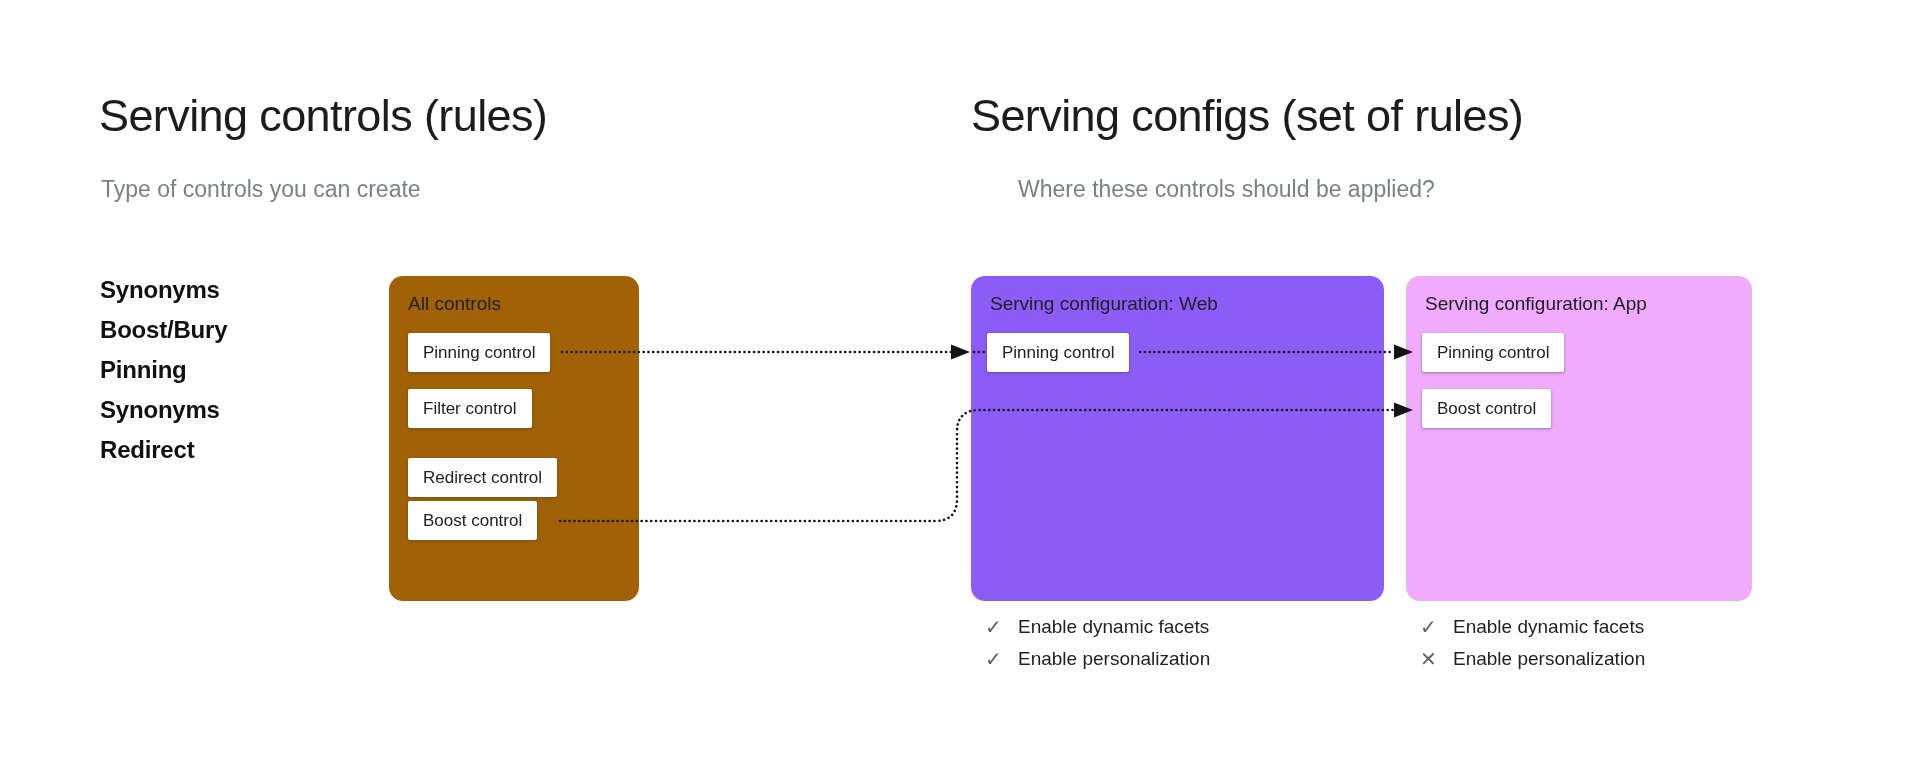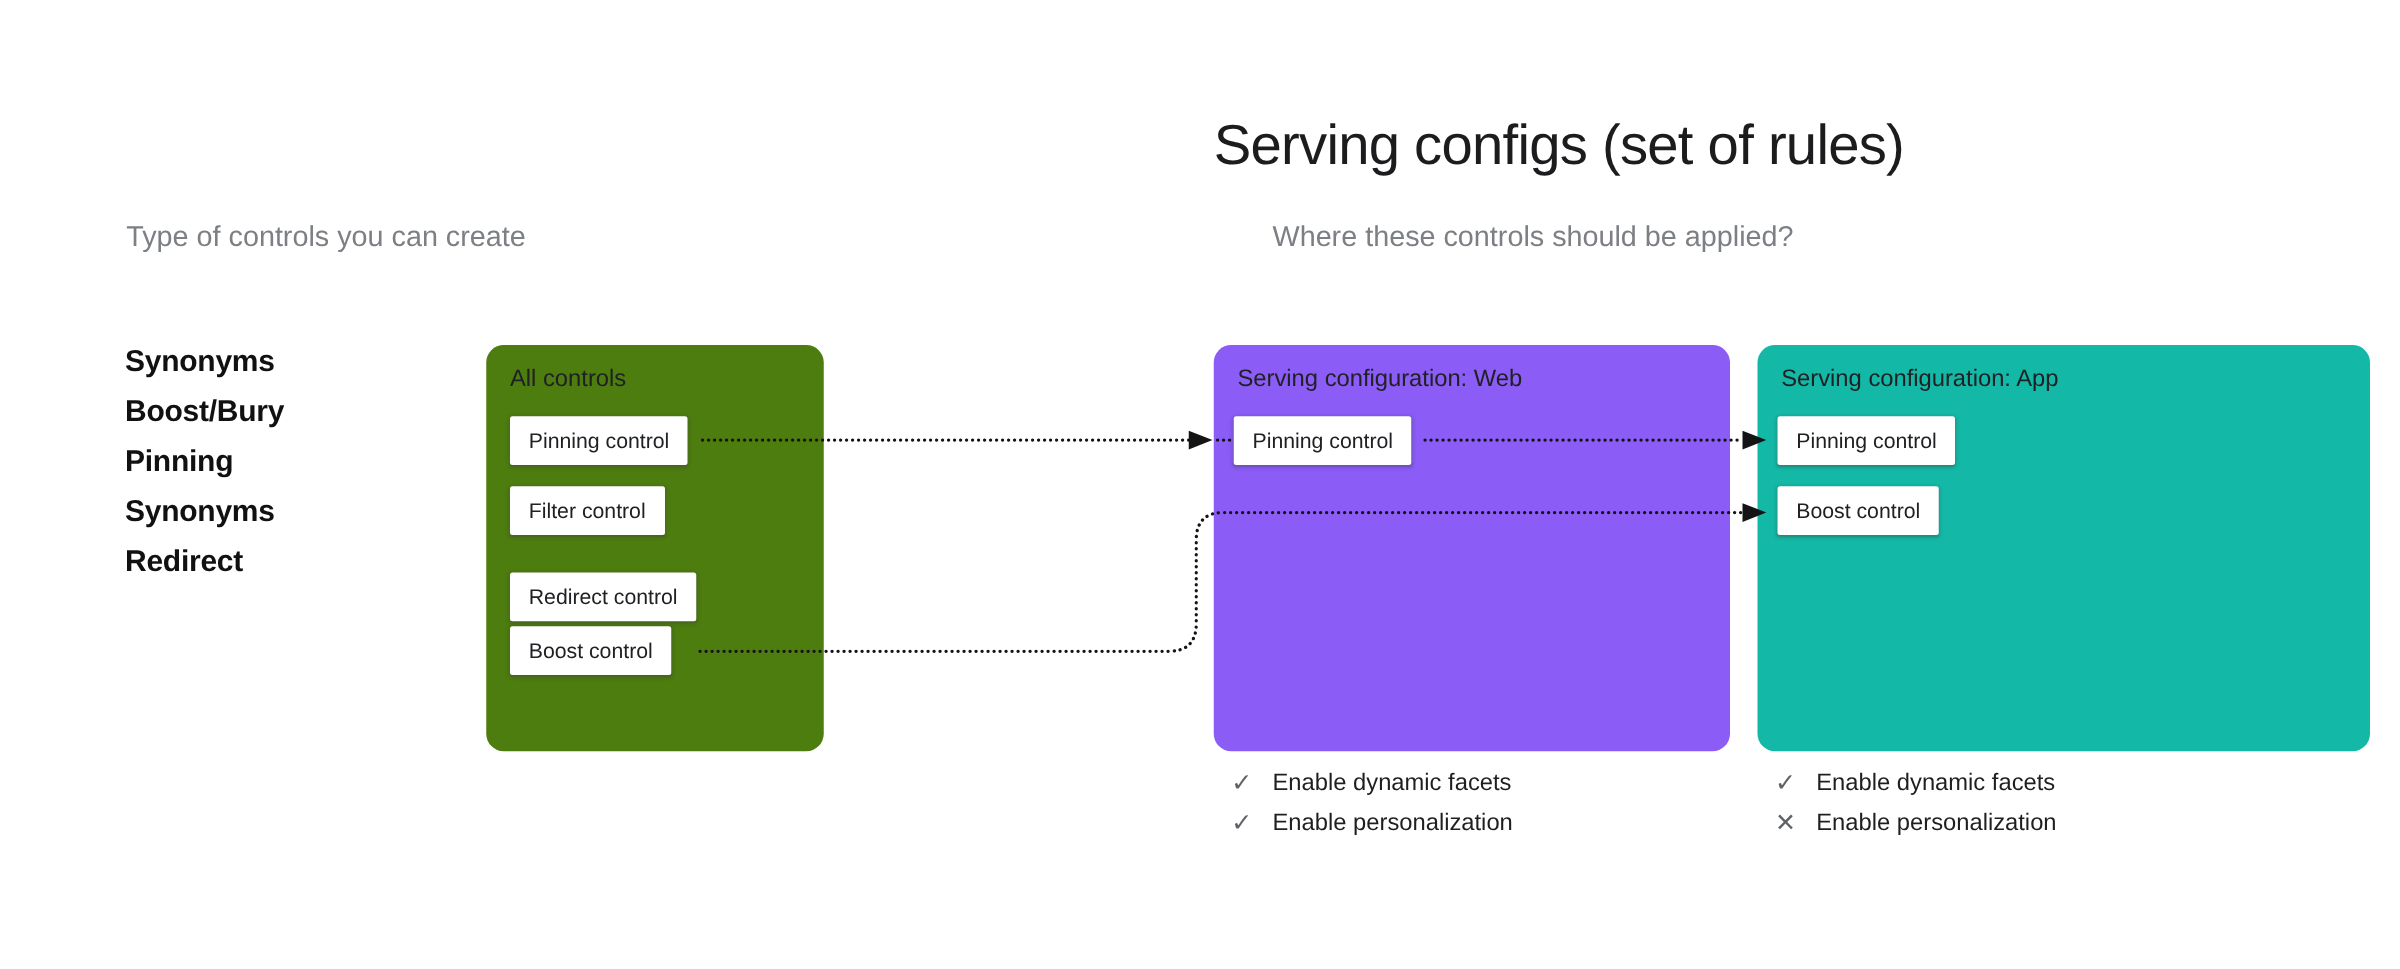"Serving controls (rules)" div.title { html: none -> <div>Serving controls (rules)</div> }
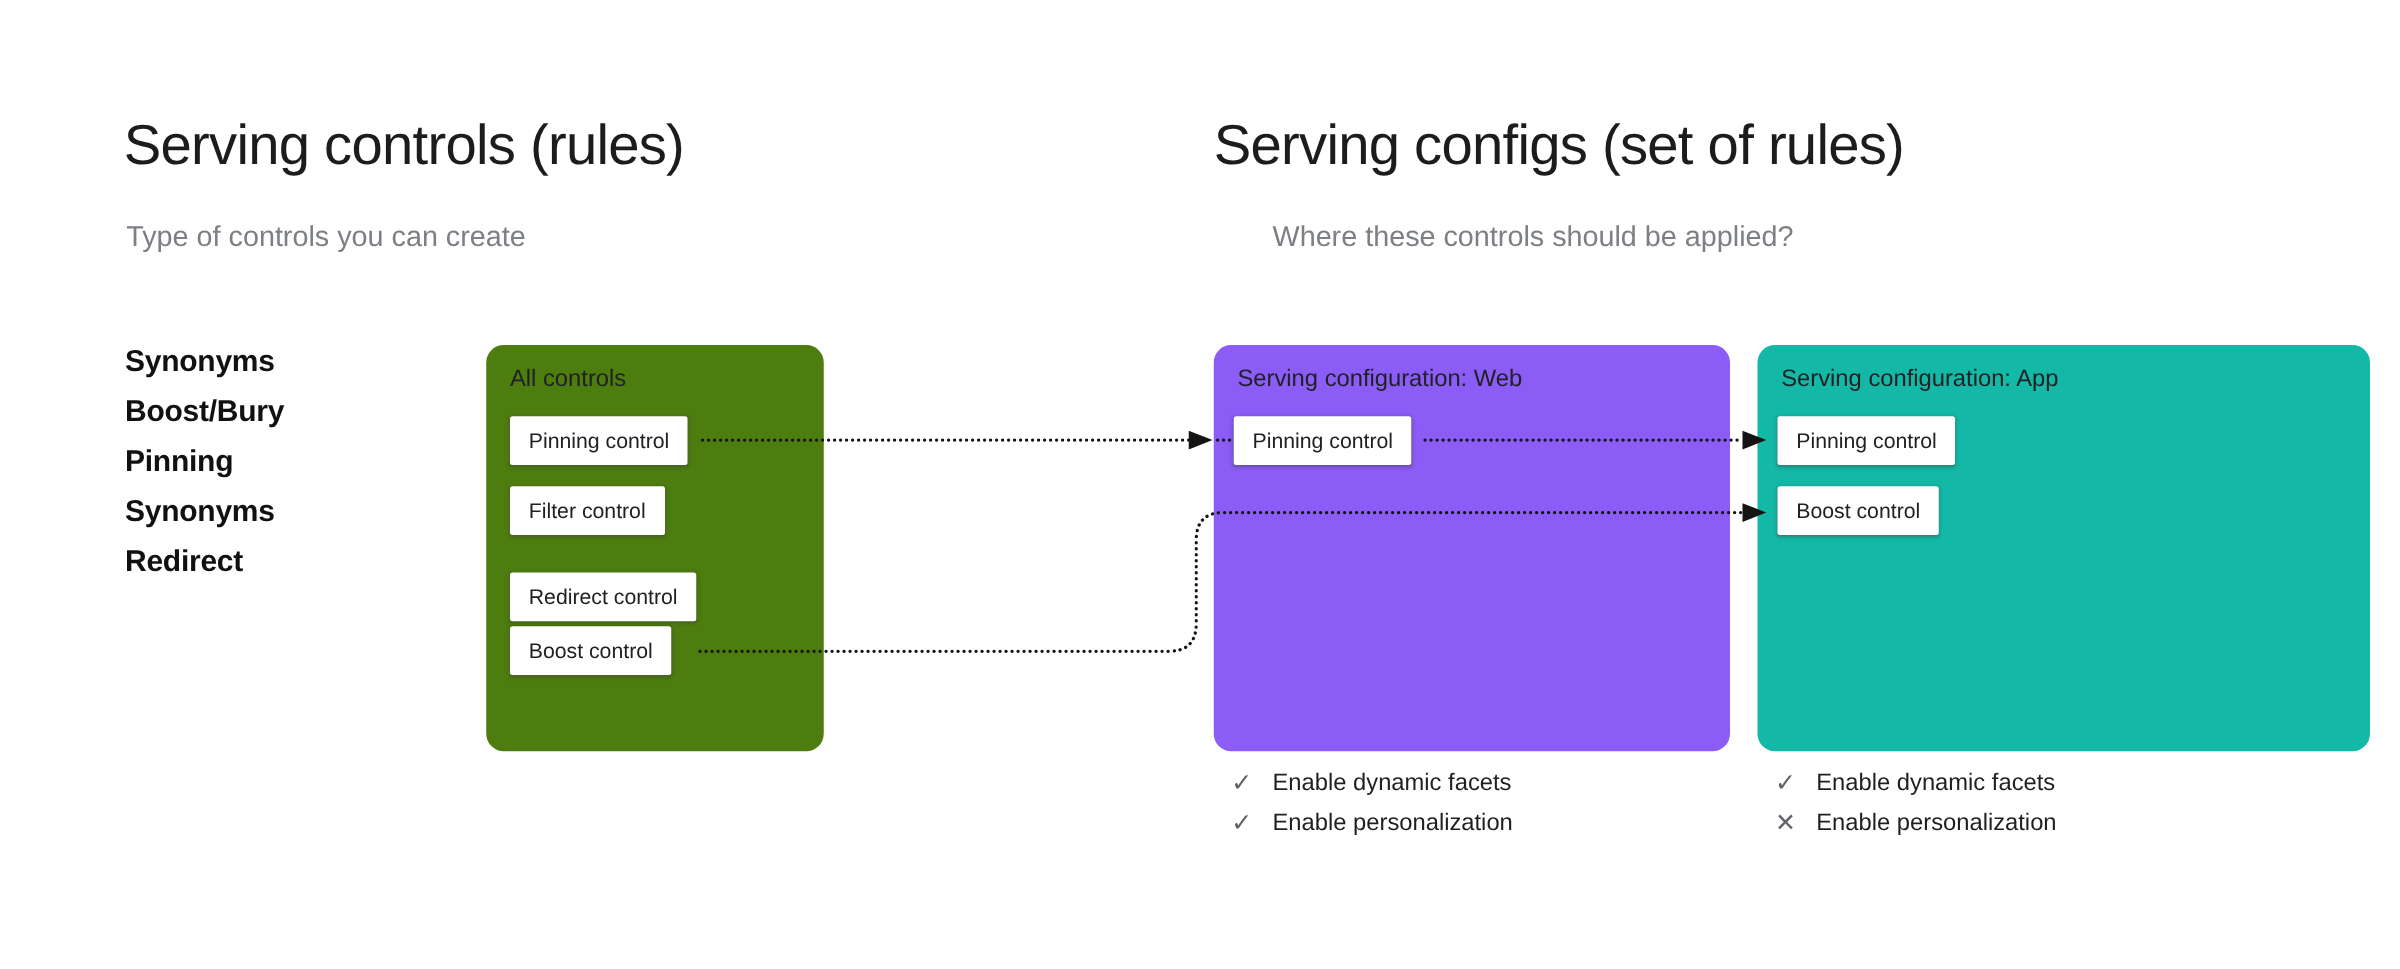"All controls" .card-all { background: #4d7c0f -> #a16207; width: 270px -> 250px }
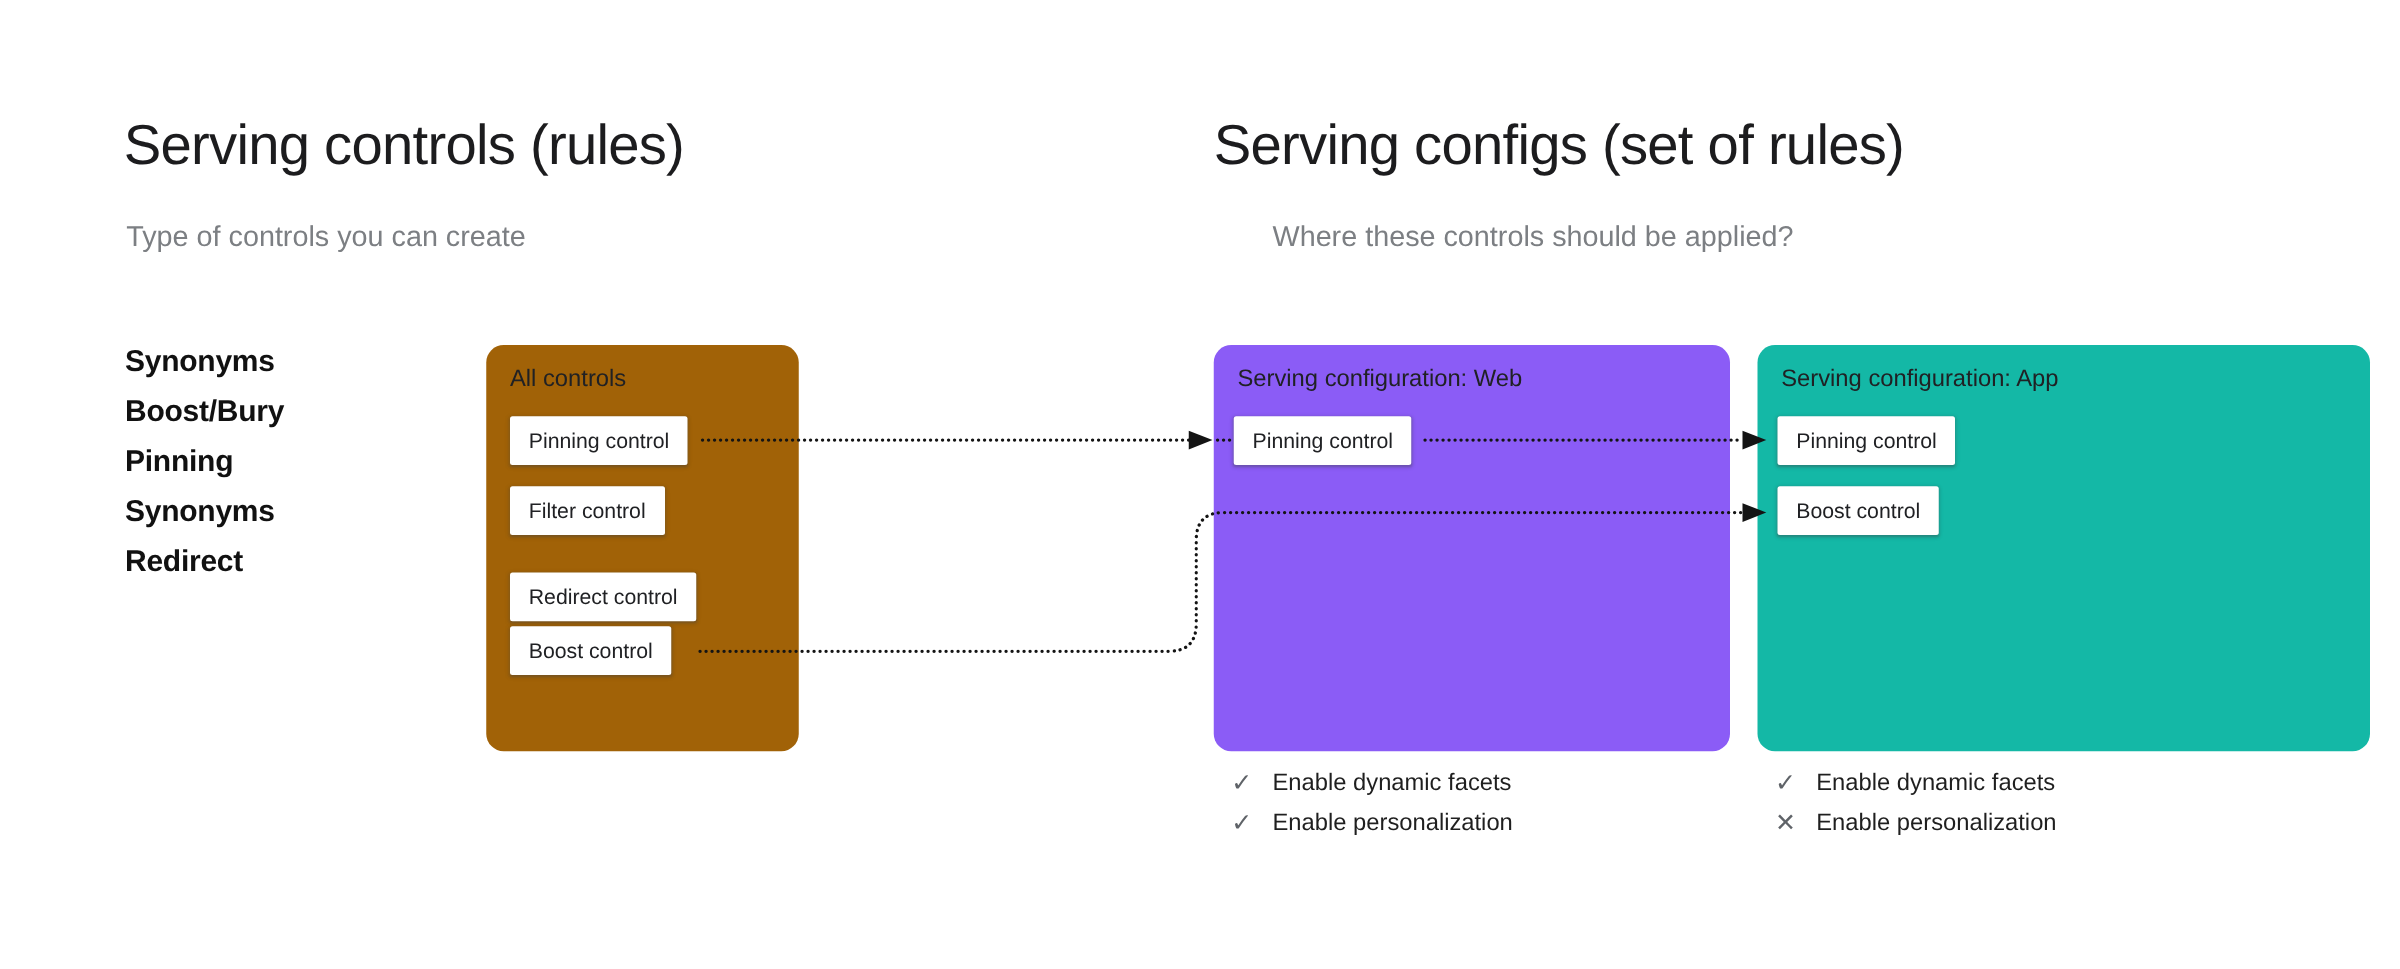"Serving configuration: App" .card-app { background: #14b8a6 -> #f0abfc; width: 490px -> 346px }
